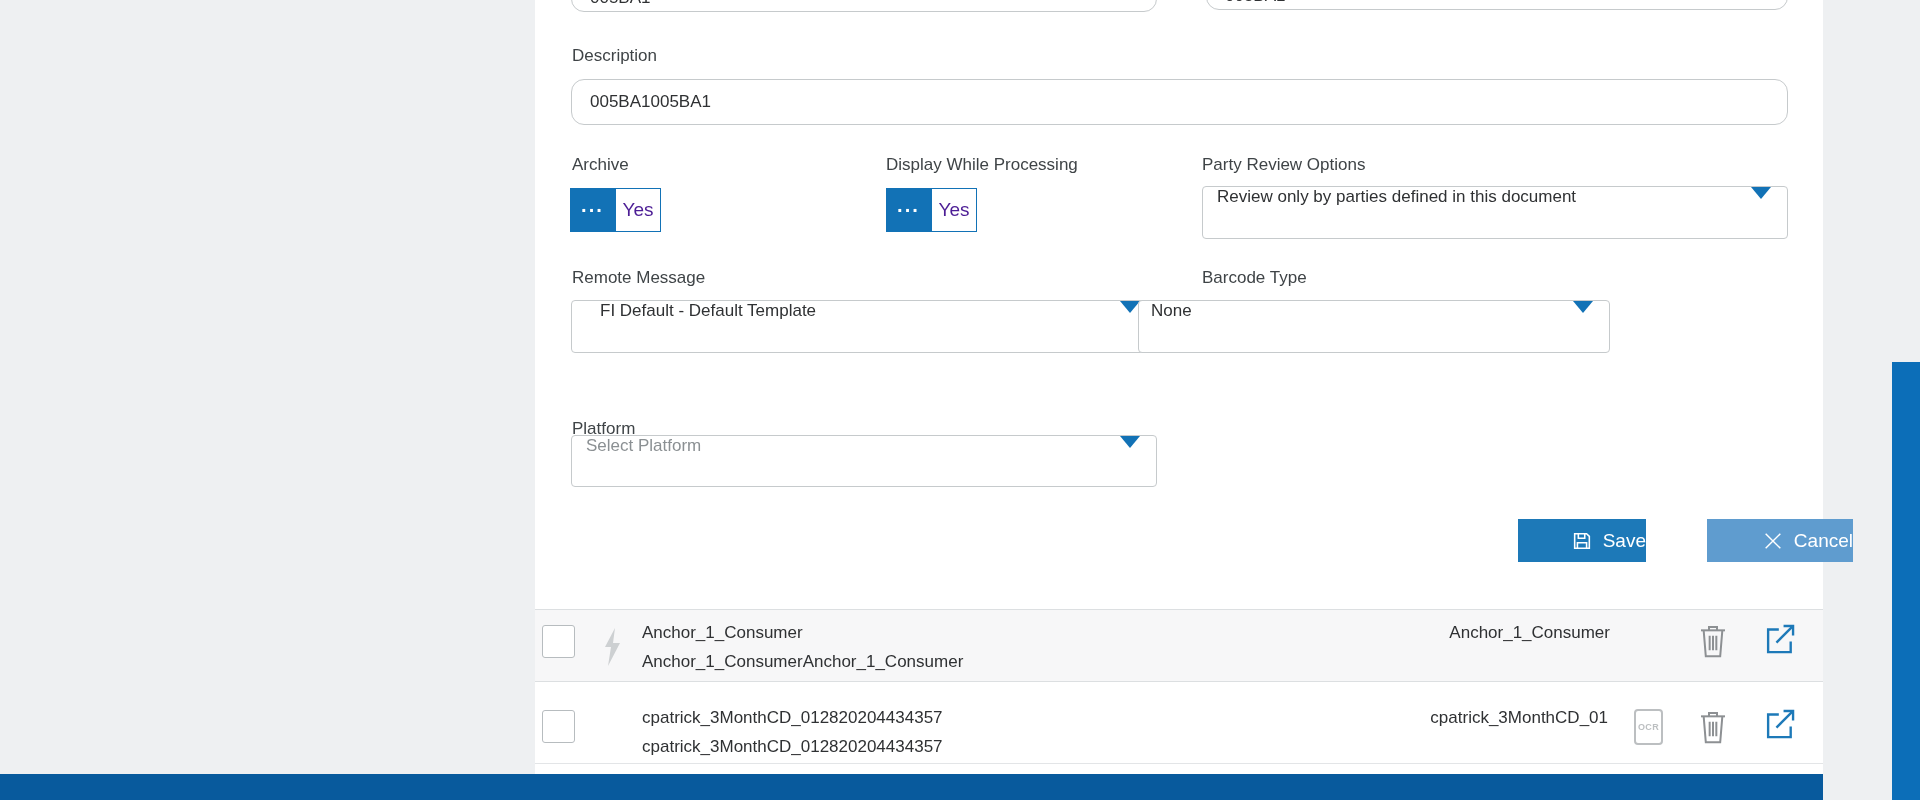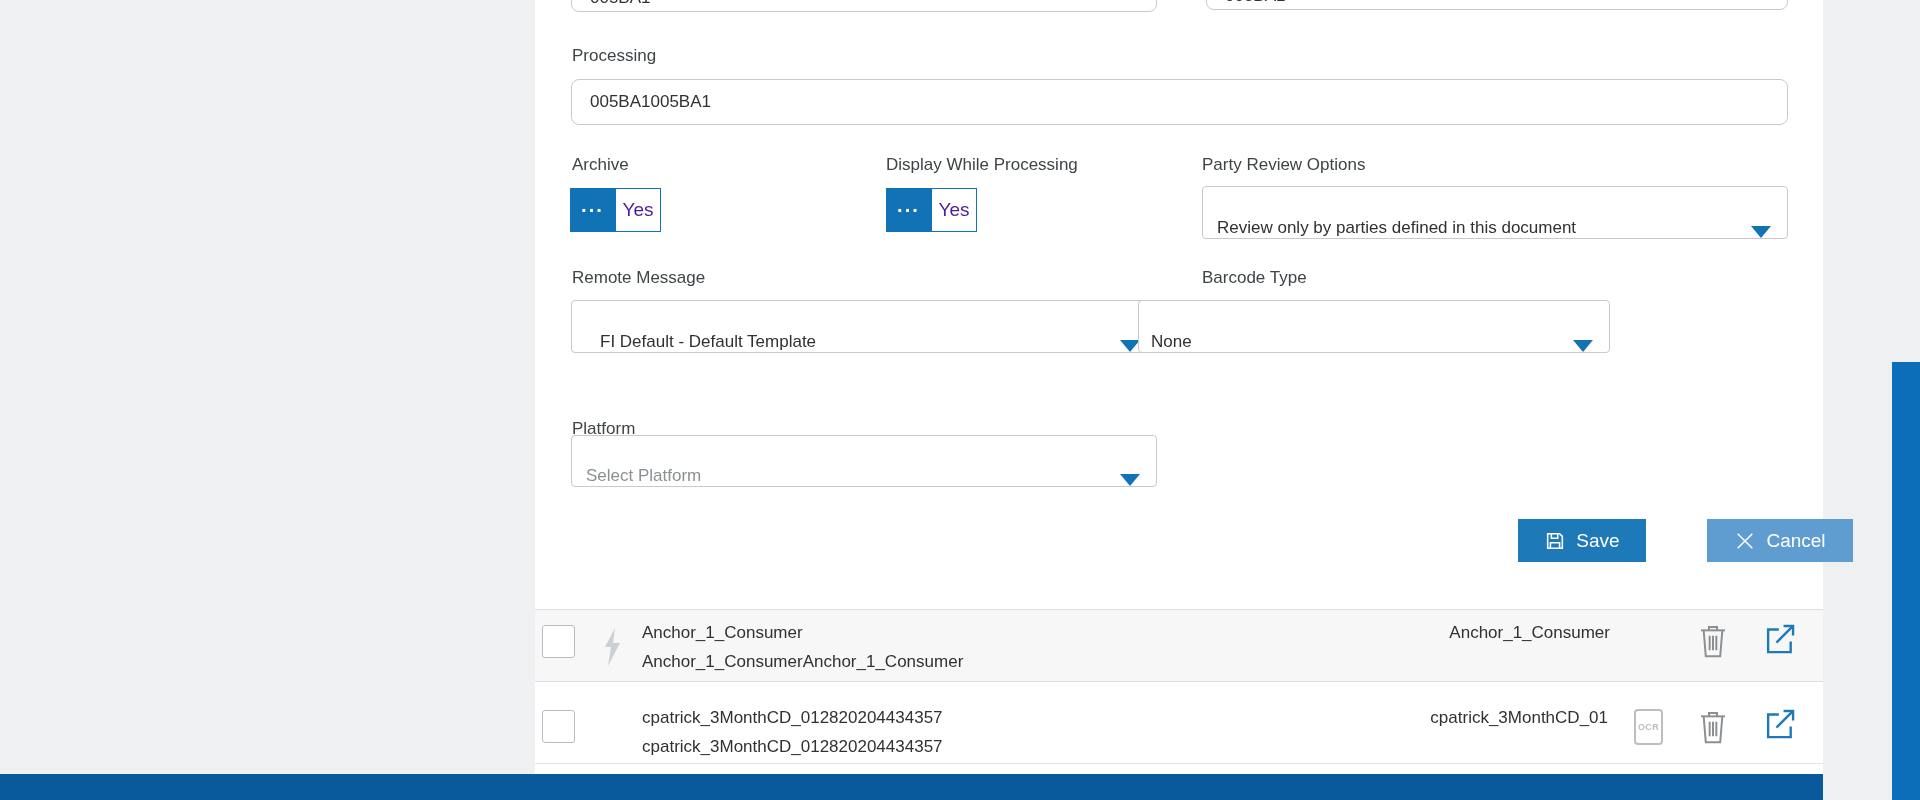"Processing" div.field-label { text: Processing -> Description }
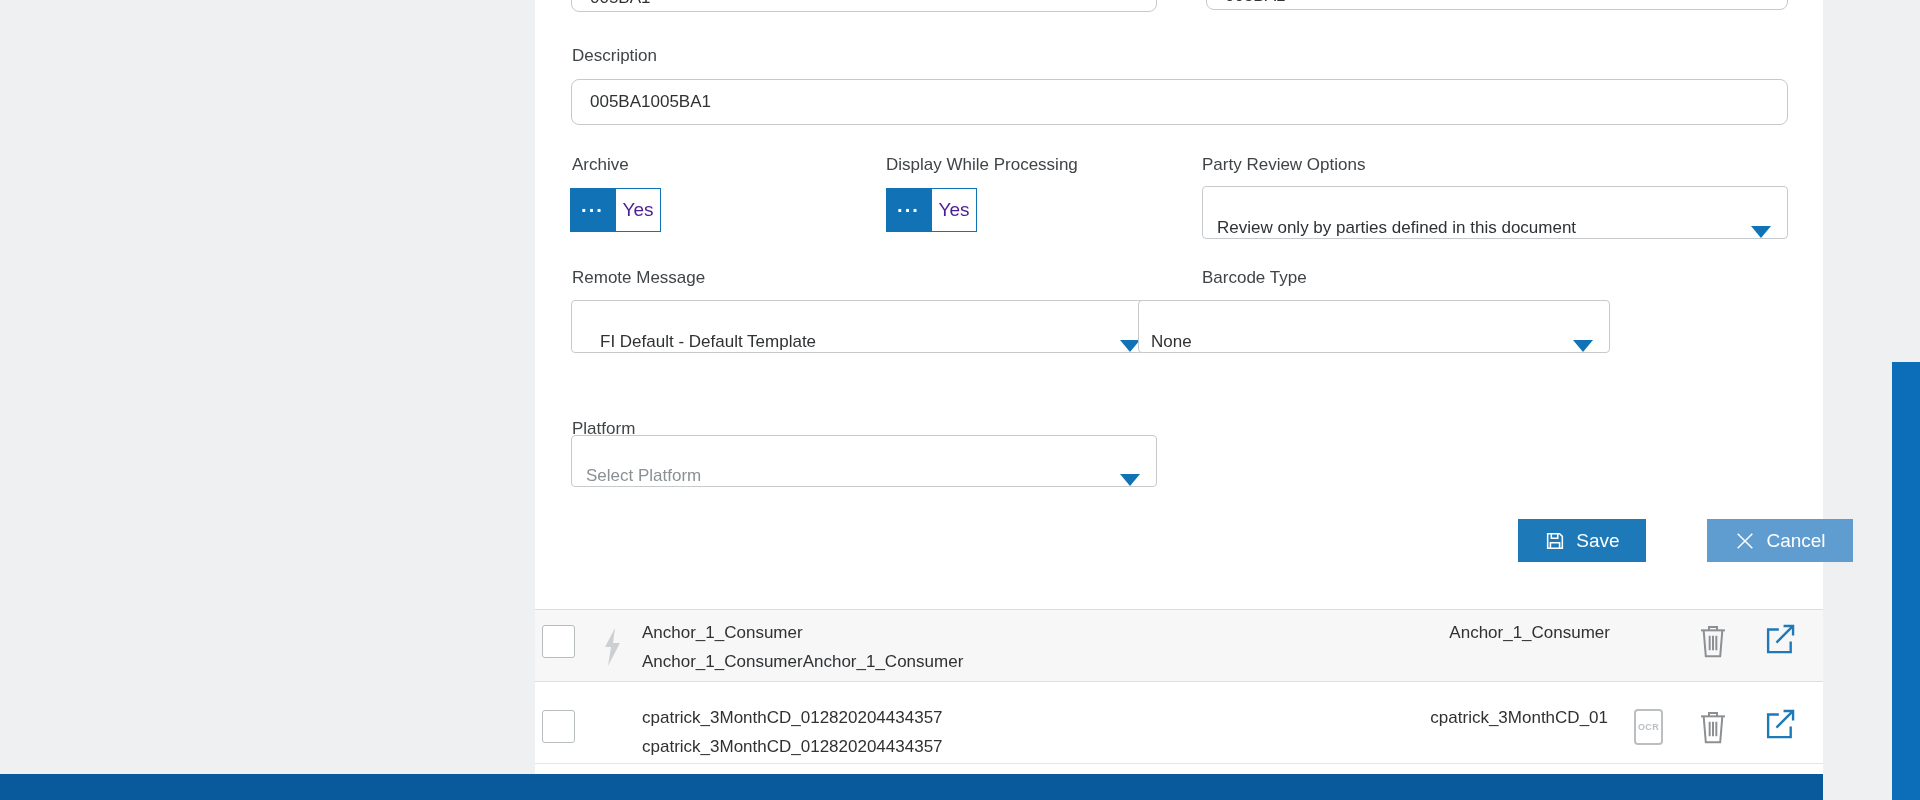"005BA1005BA1" .text-input, .top-input { border-radius: 8px -> 13px }
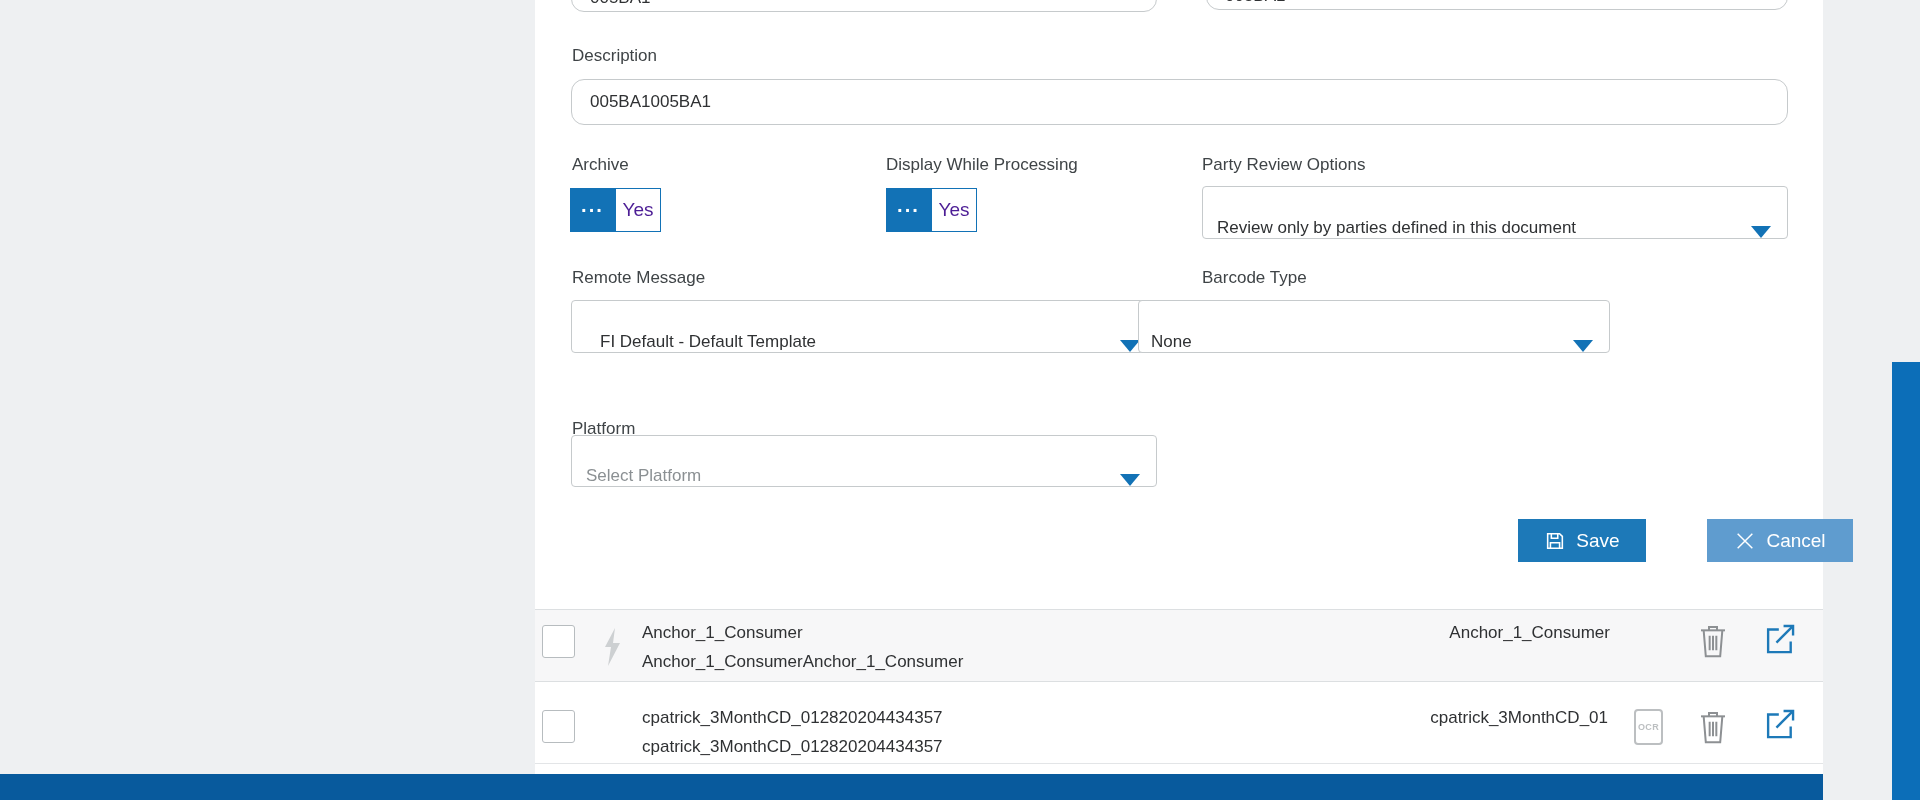"Review only by parties defined" .dropdown { align-items: flex-end -> flex-start }
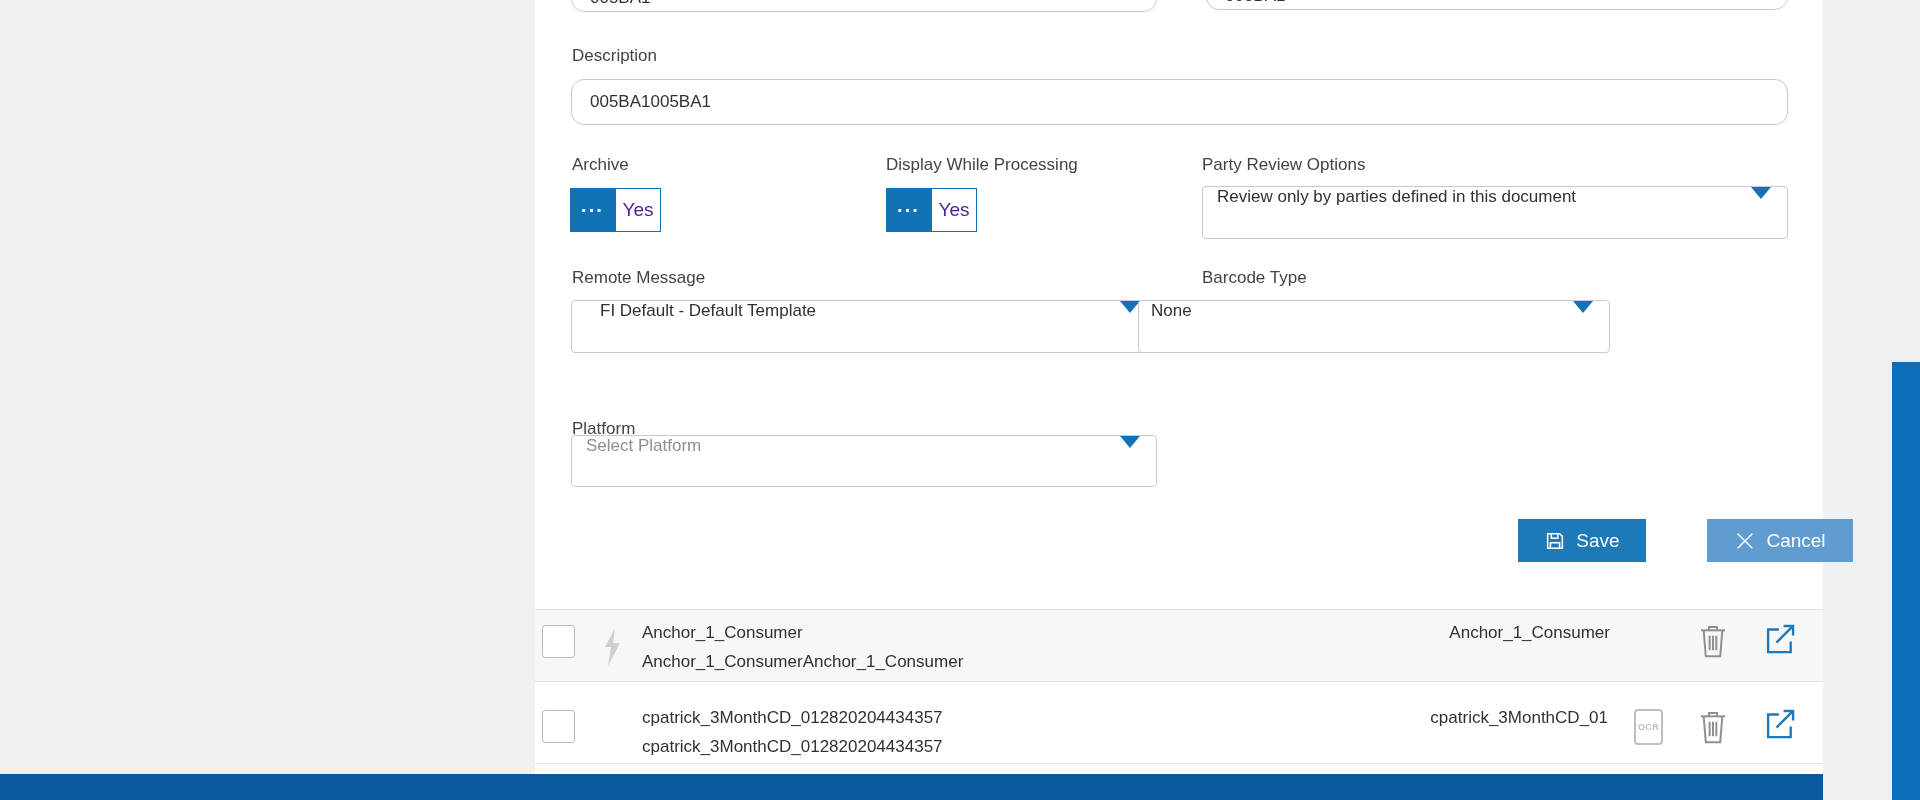"Save" .btn { justify-content: center -> flex-end }
